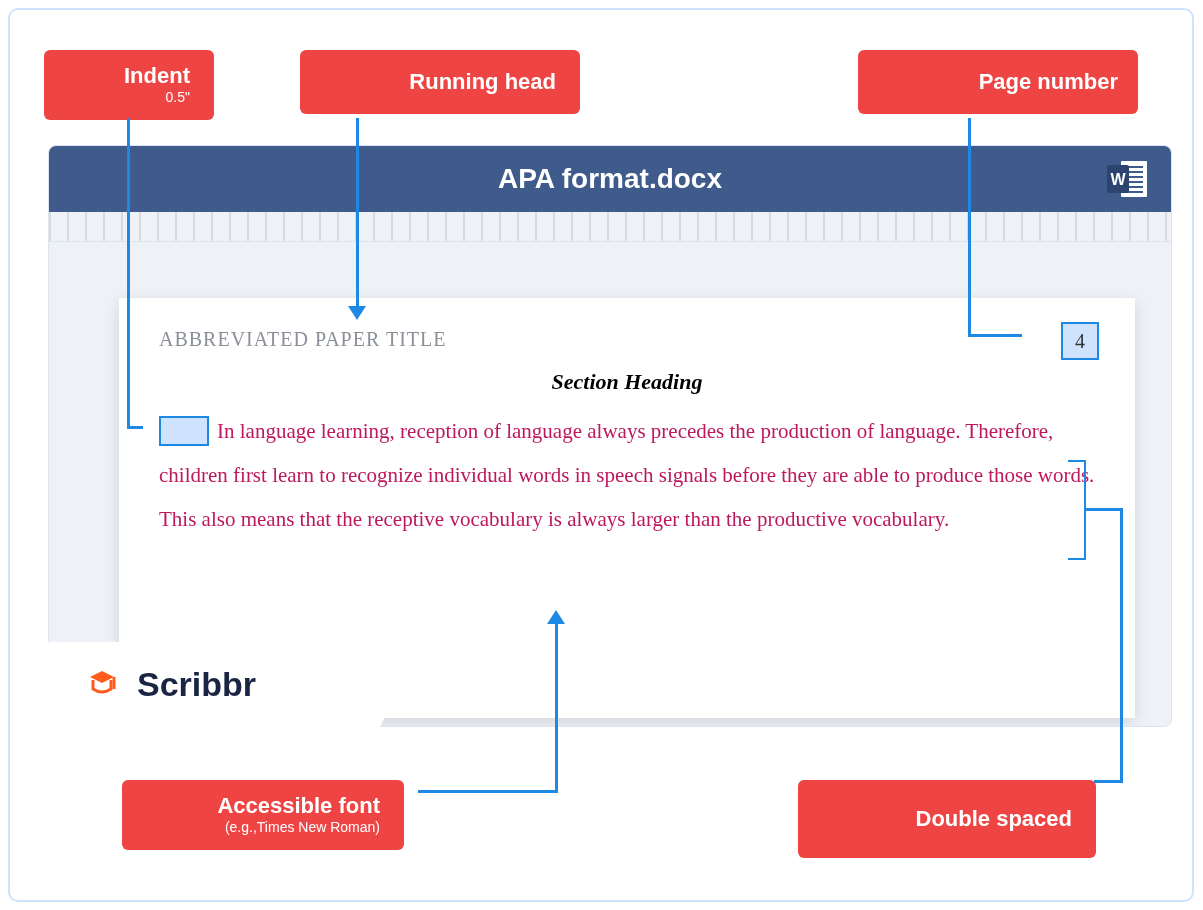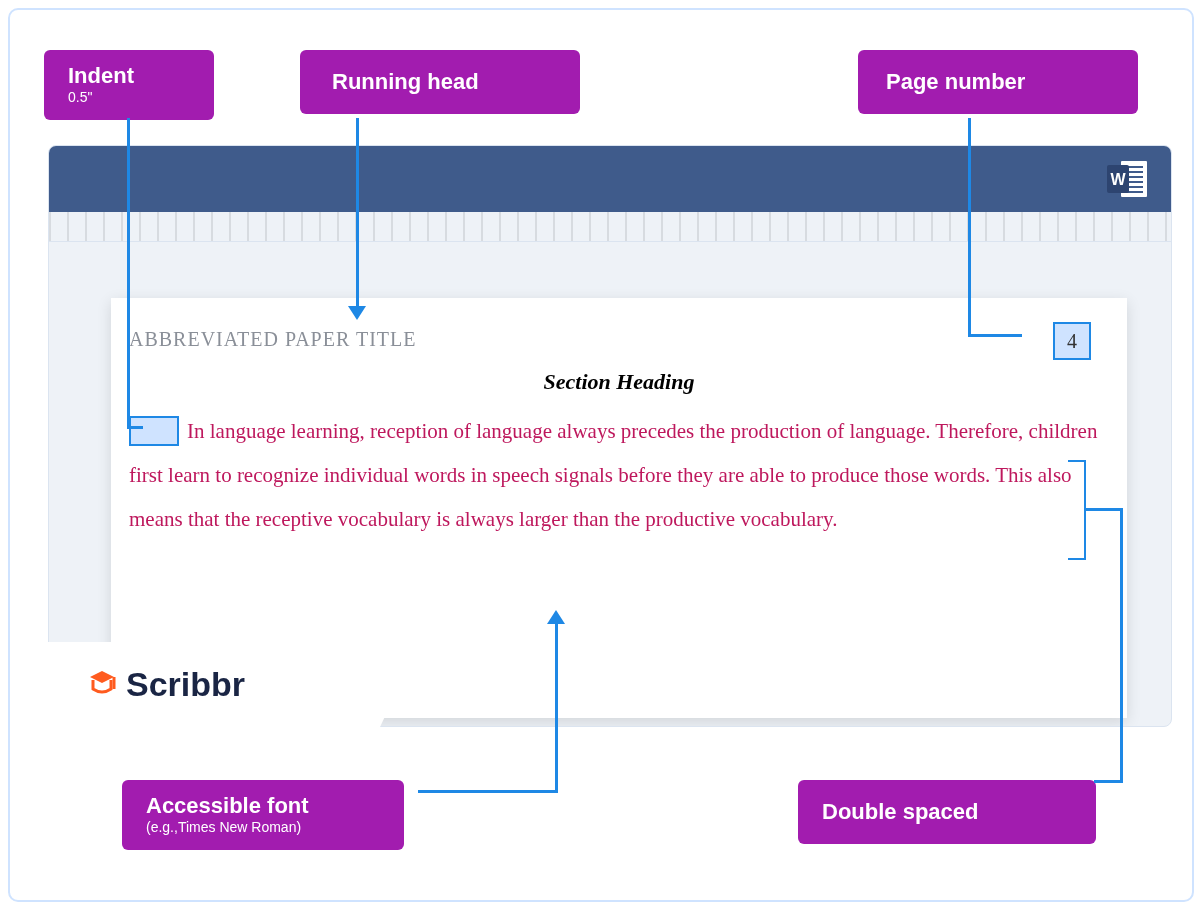"Indent" .callout { background: #a21caf -> #ef4444; text-align: left -> right }
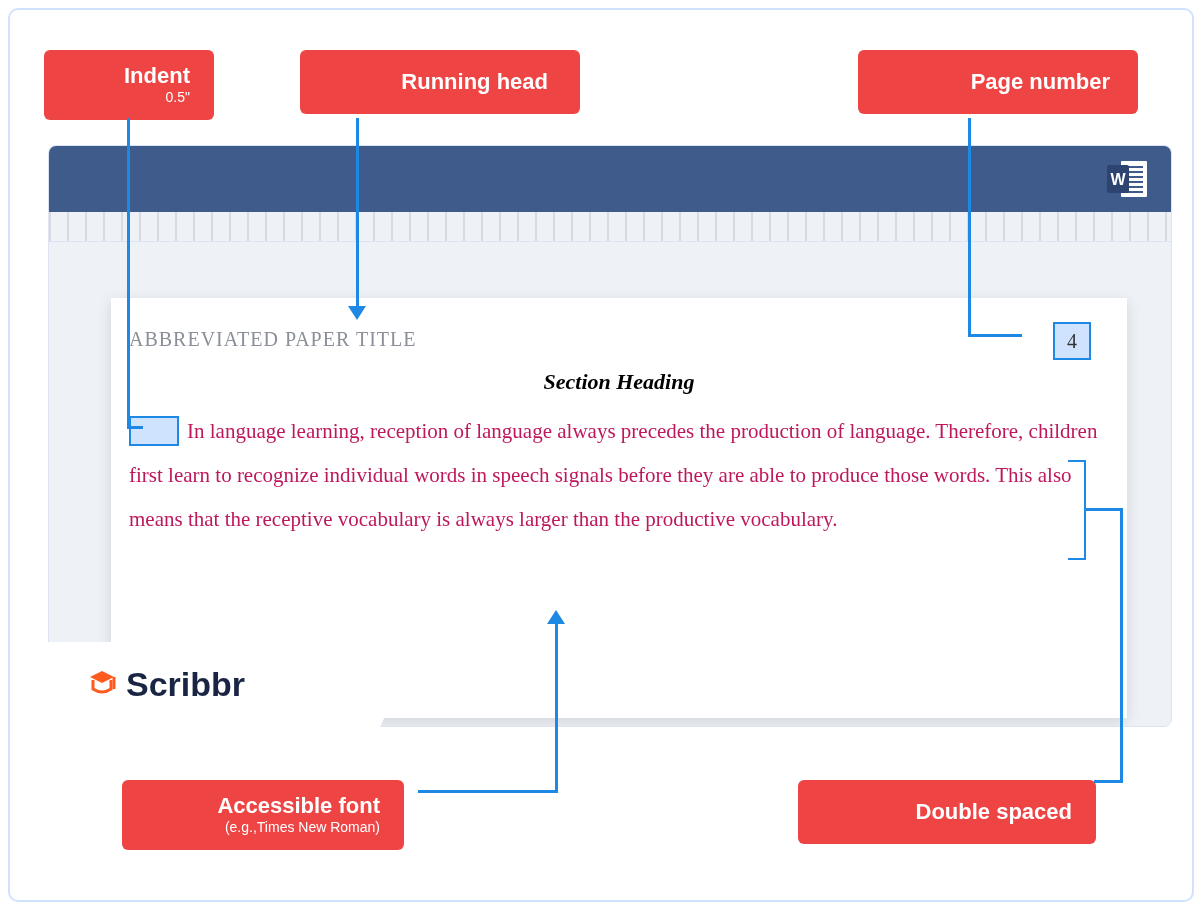"Running head" div.callout { padding: 20px 32px -> 20px 24px }
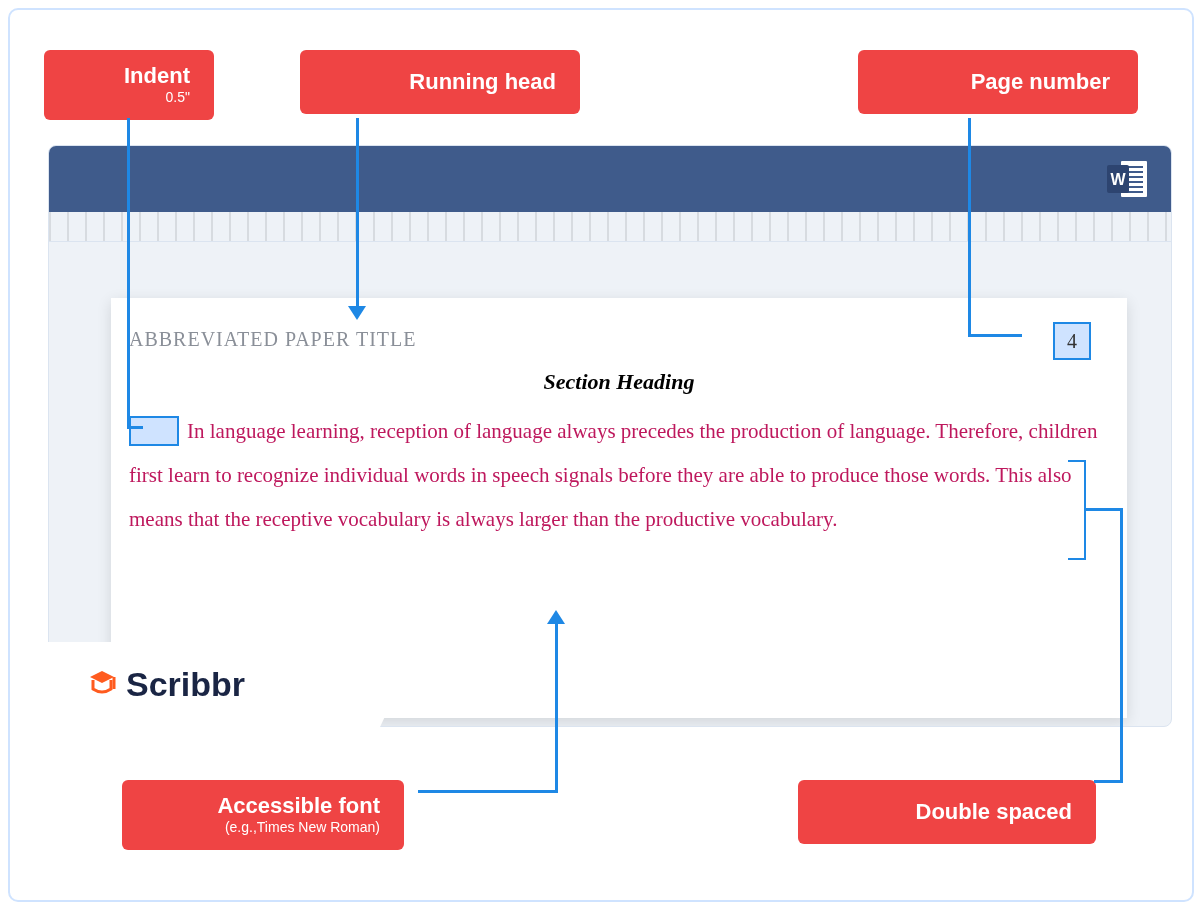"Page number" div.callout { padding: 20px 28px -> 20px 20px }
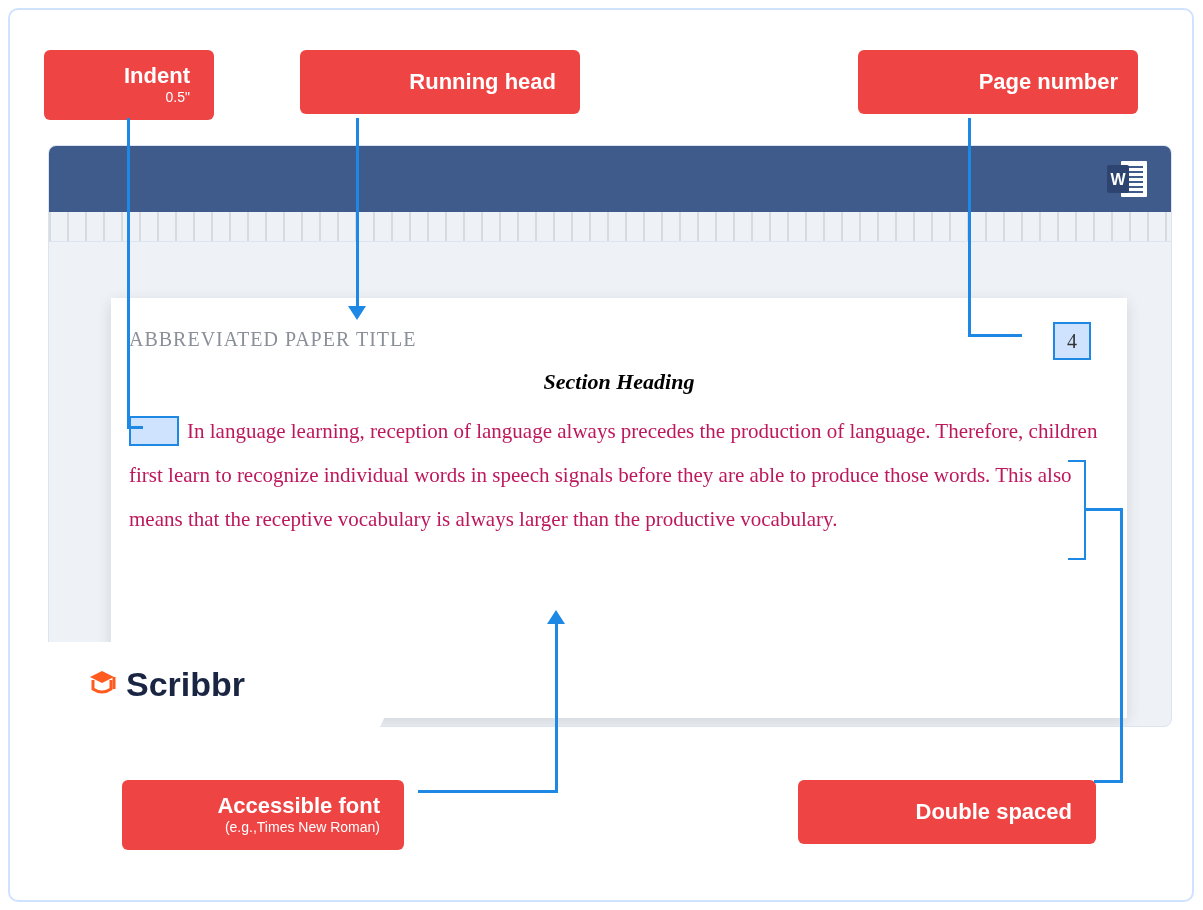"APA format.docx" span { html: none -> <span>APA format.docx</span> }
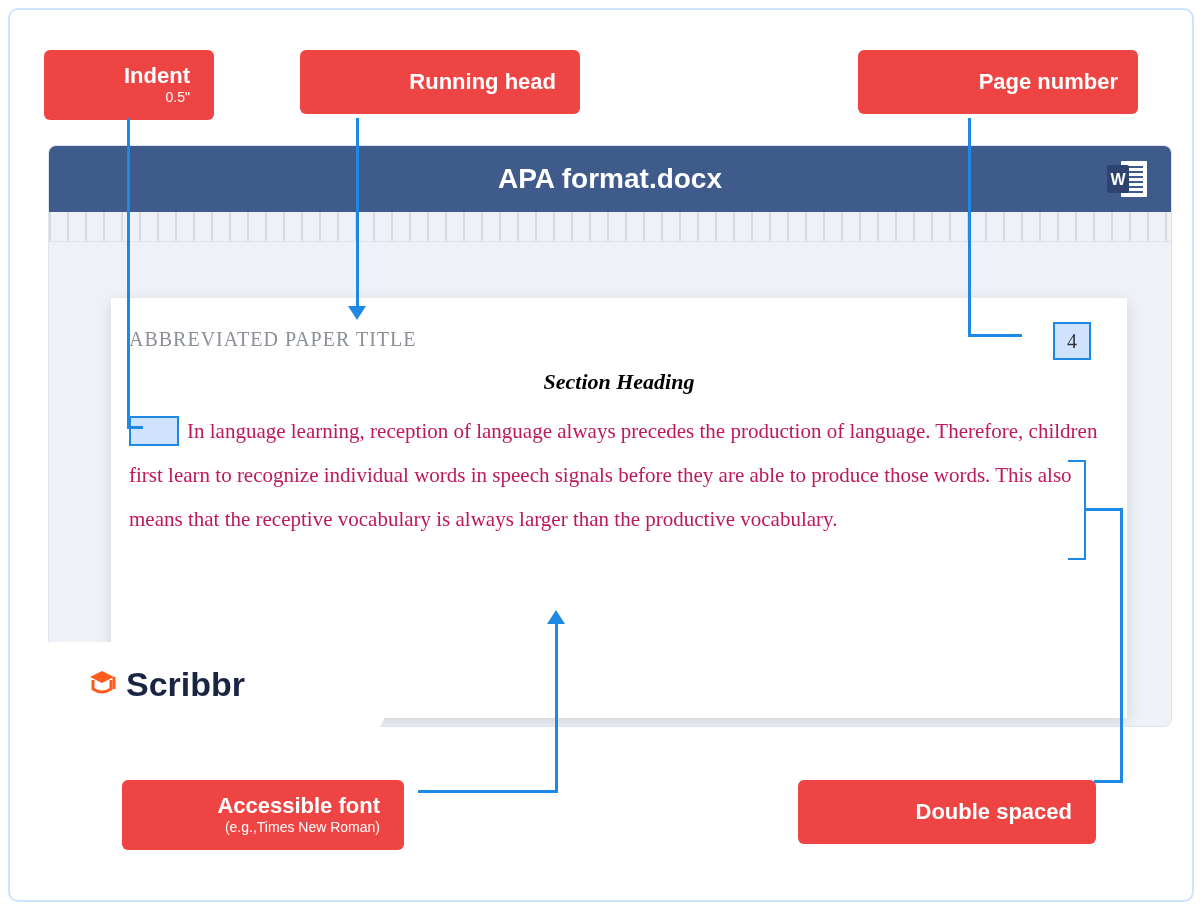"ABBREVIATED PAPER TITLE" .page { left: 62px -> 70px; padding: 30px 18px -> 30px 40px }
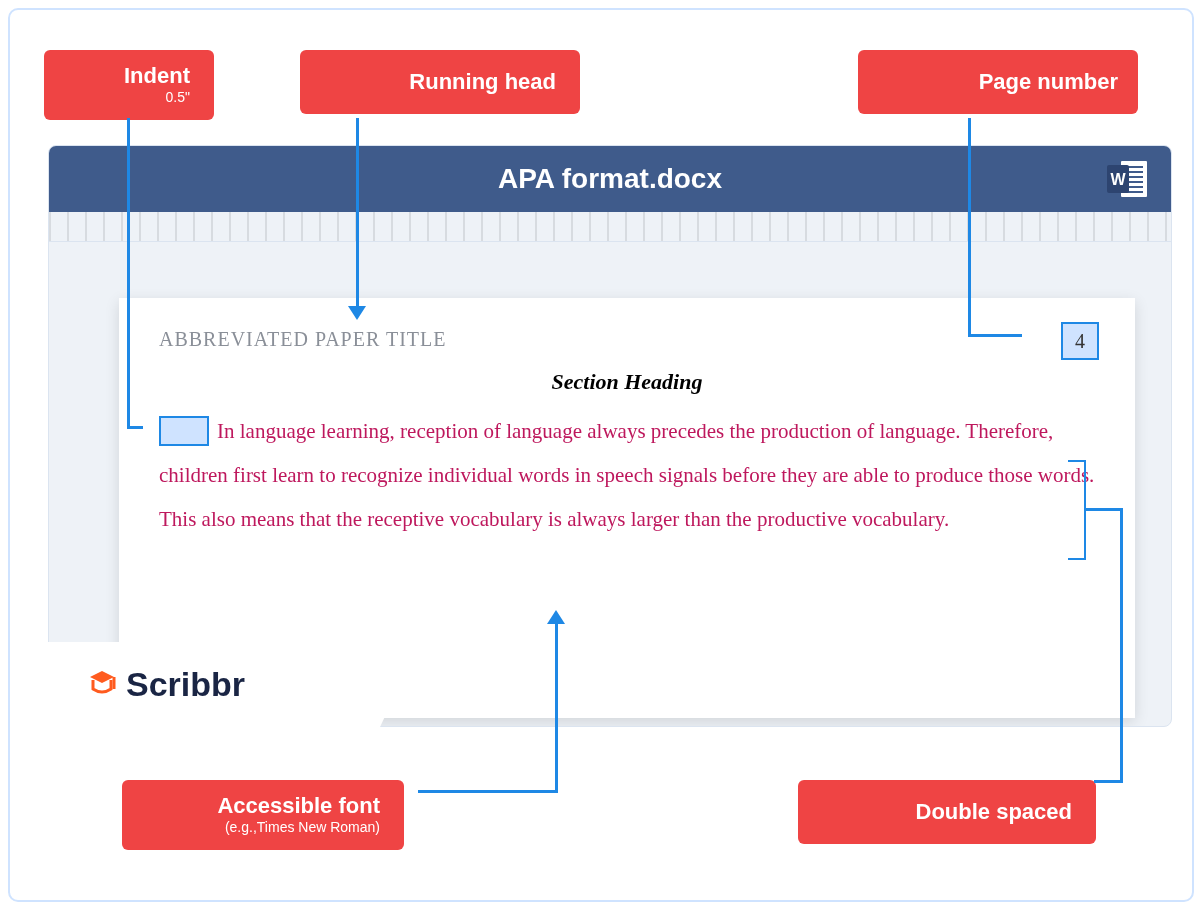"Scribbr" .scribbr-logo { gap: 4px -> 15px }
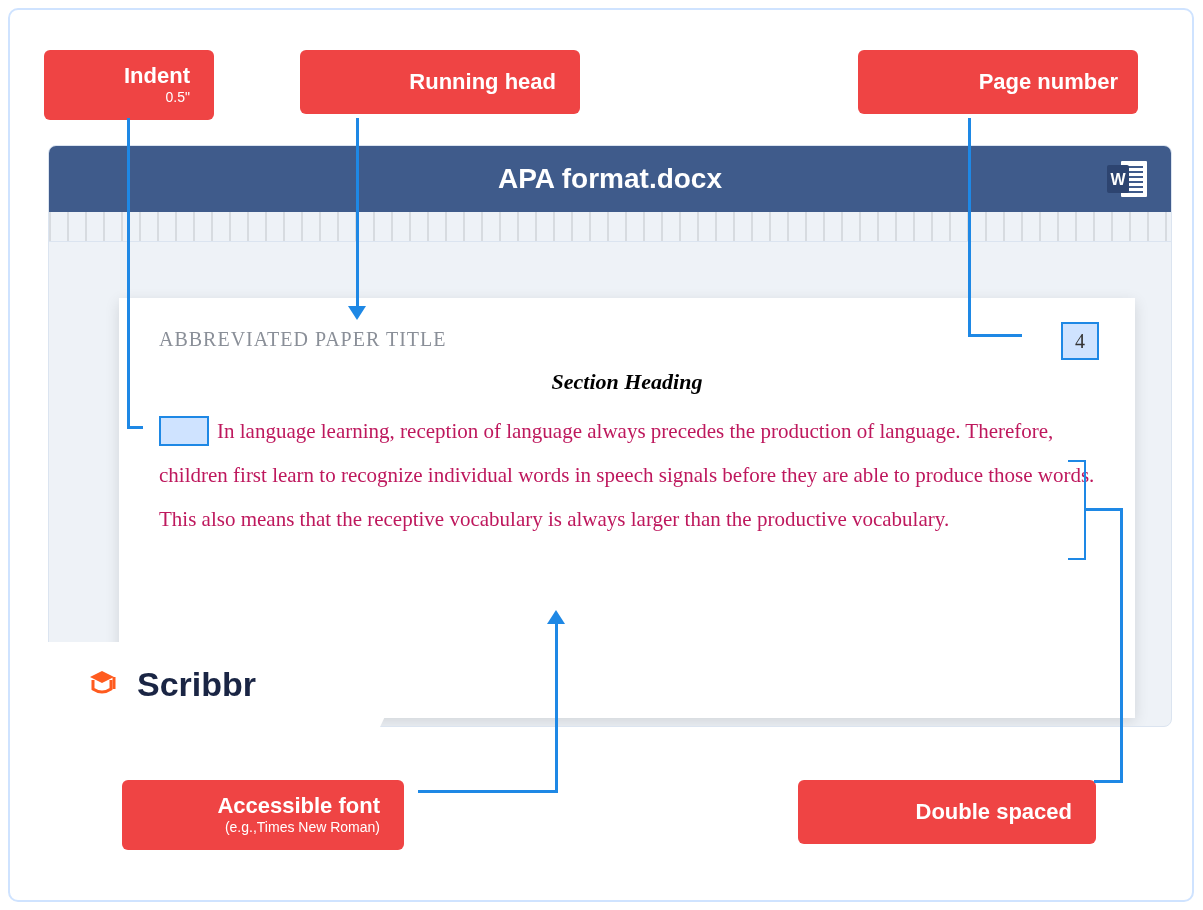"Double spaced" div.callout { padding: 20px 24px -> 27px 24px }
